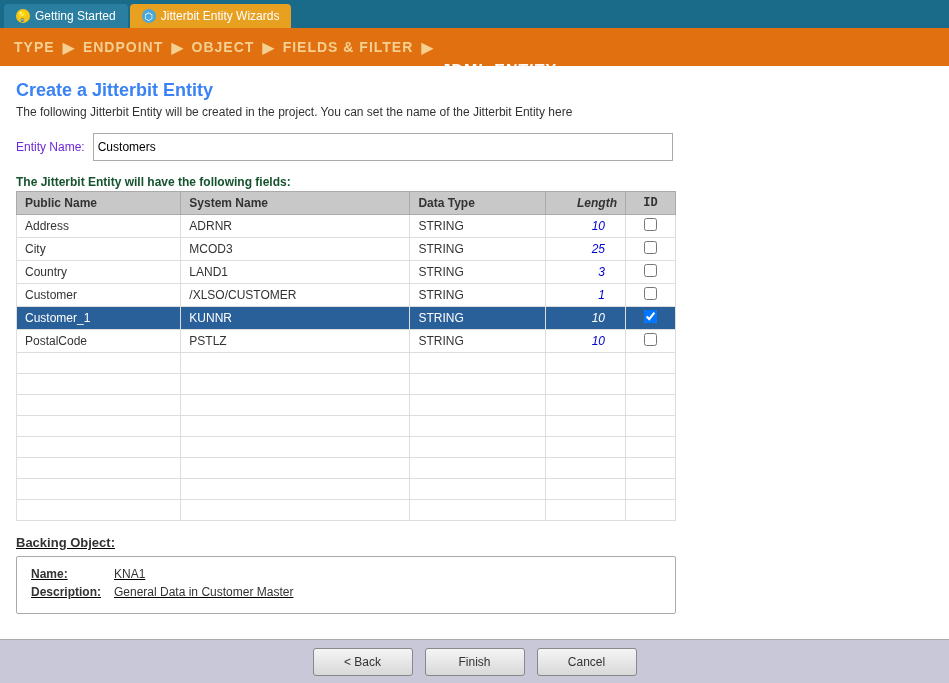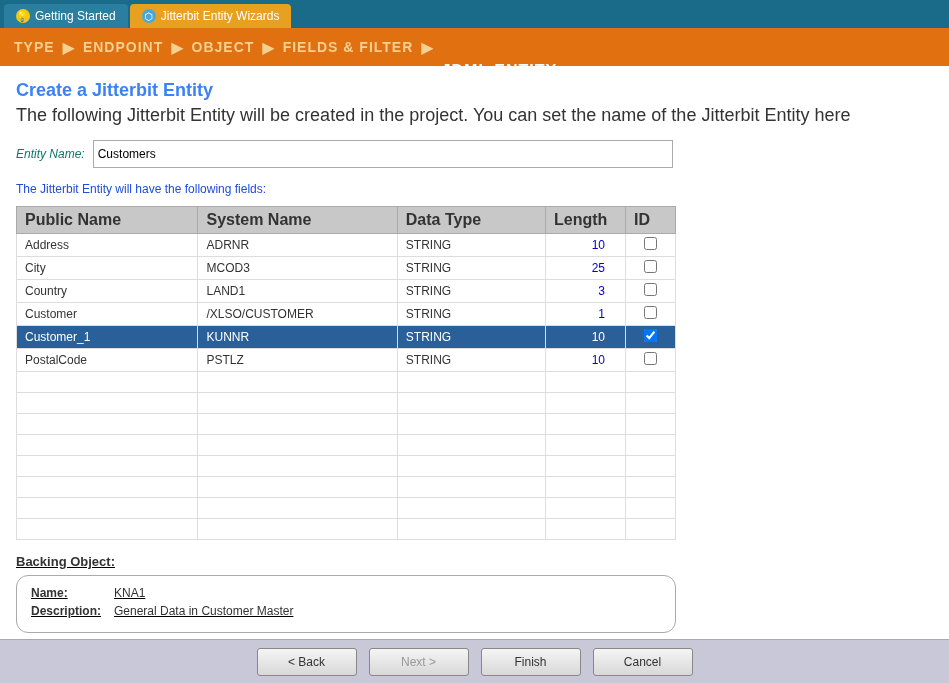"The following Jitterbit Entity will" .page-desc { font-size: 18px -> 12px }
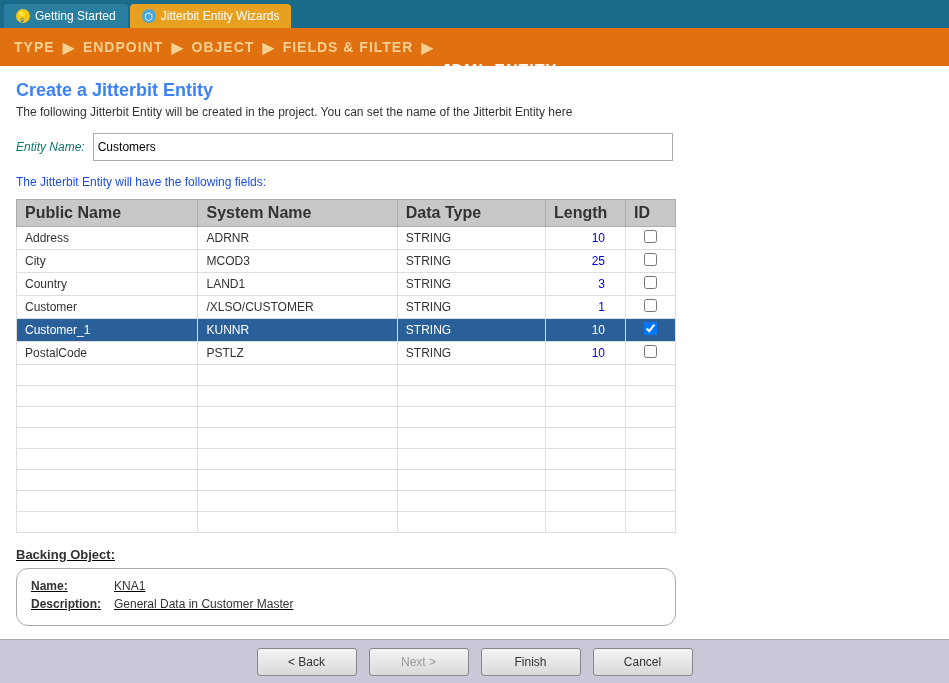"Entity Name:" .entity-name-label { color: #0f766e -> #6d28d9; font-style: italic -> none }
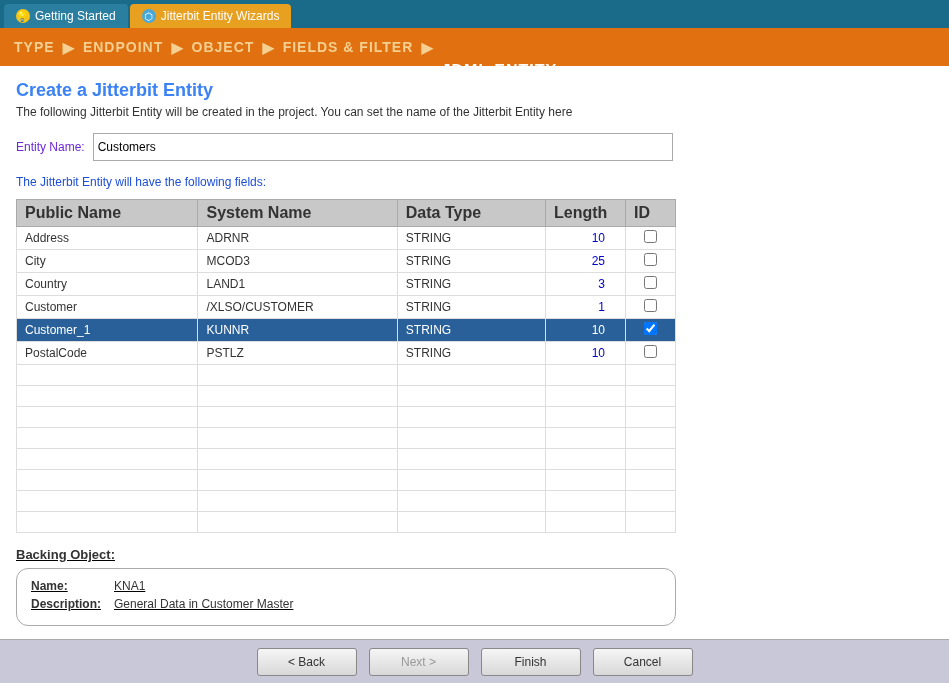"The Jitterbit Entity will have" .fields-label { color: #1d4ed8 -> #14532d; font-weight: none -> bold; margin-bottom: 10px -> 2px }
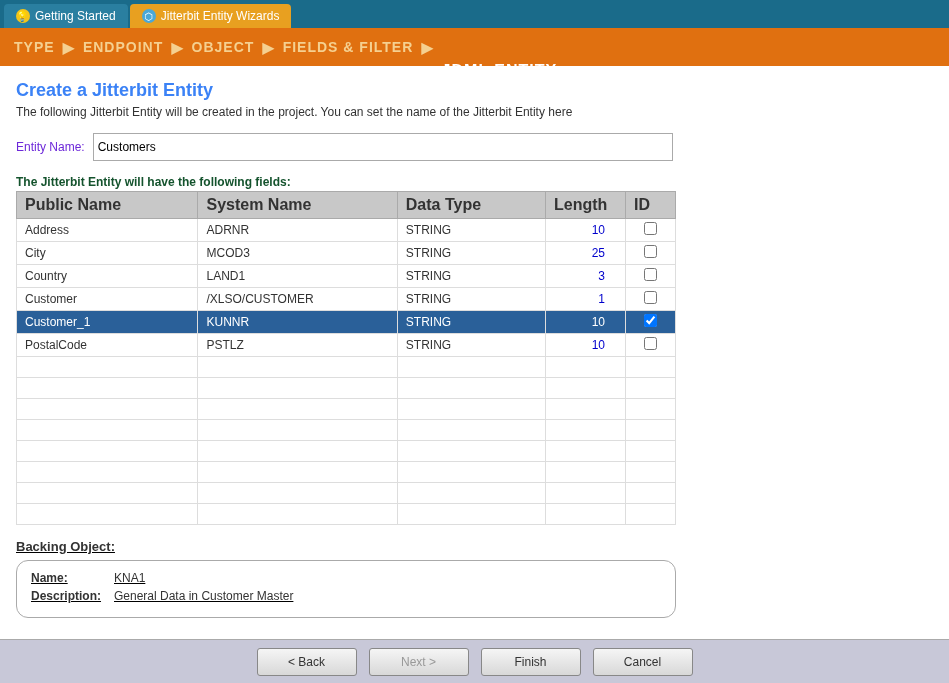"Public Name" .fields-table th { font-size: 16px -> 12px }
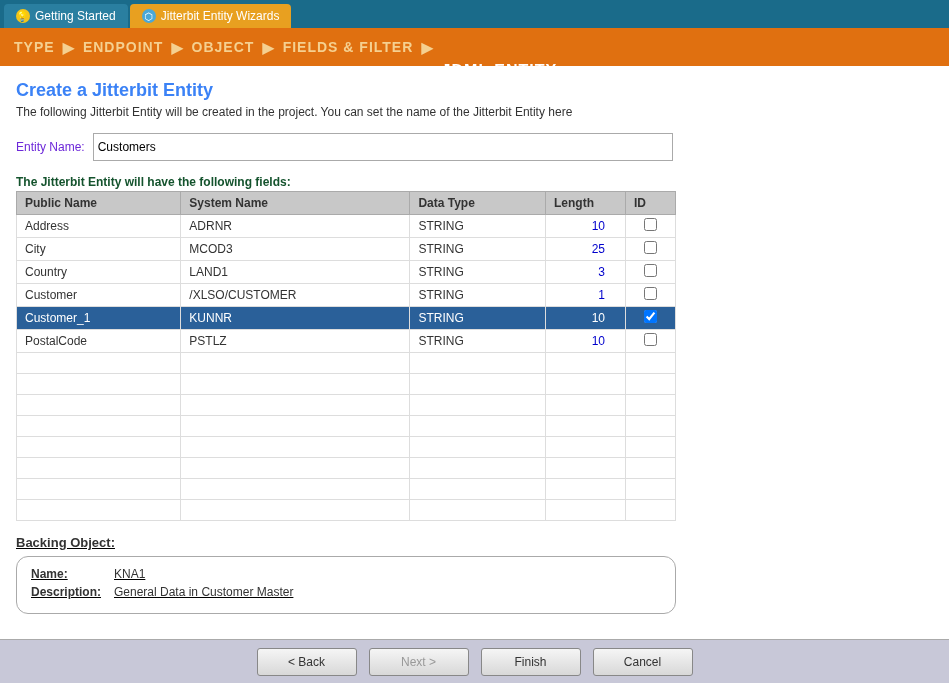"Length" th { font-style: none -> italic; text-align: left -> right }
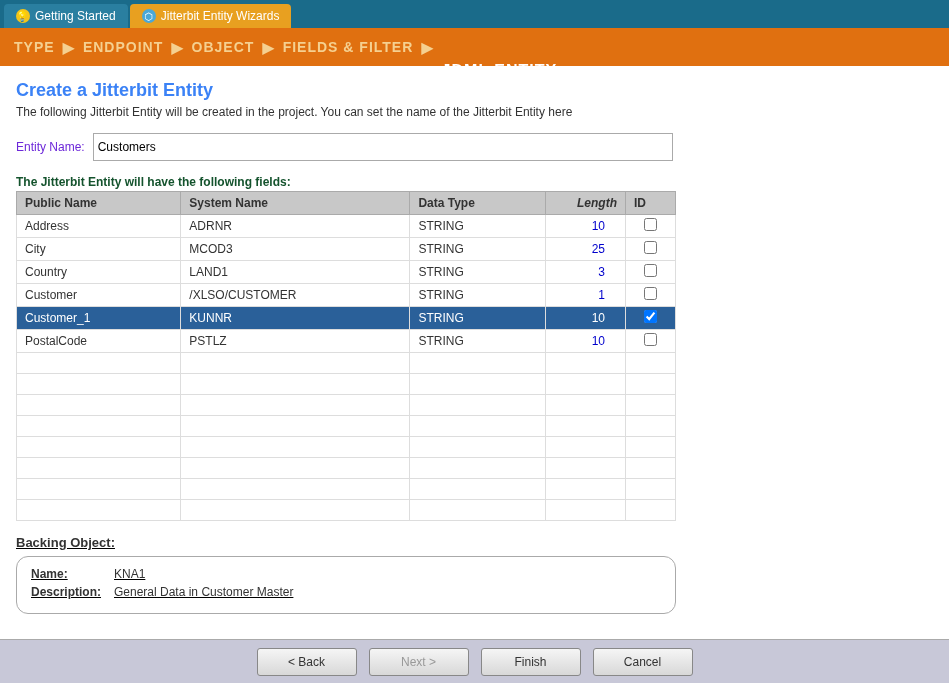"ID" th { font-family: none -> Liberation Mono, monospace; text-align: left -> center }
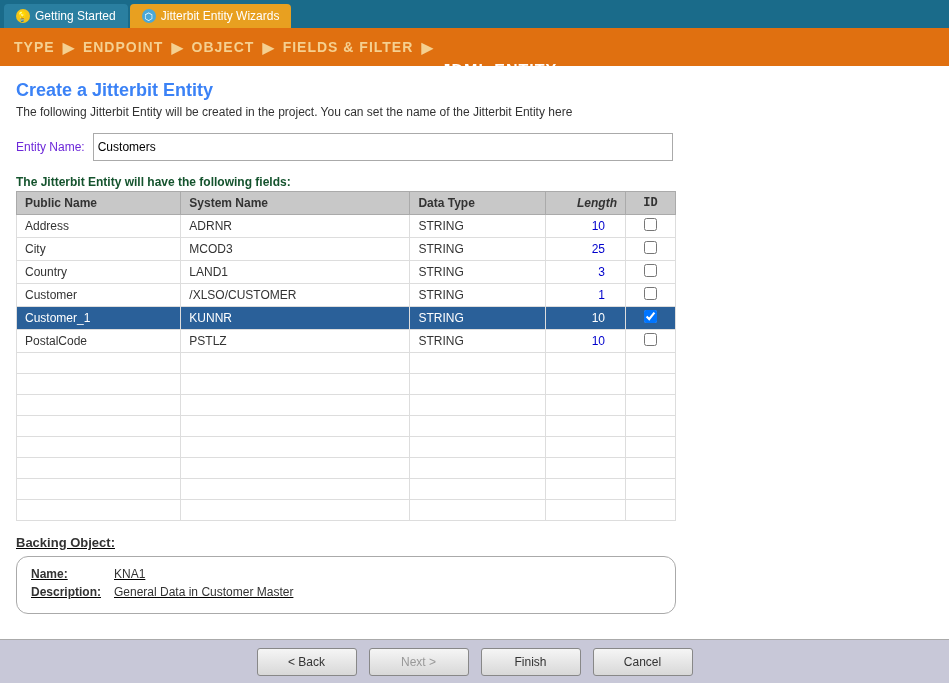"10" .fields-table td.num { font-style: none -> italic }
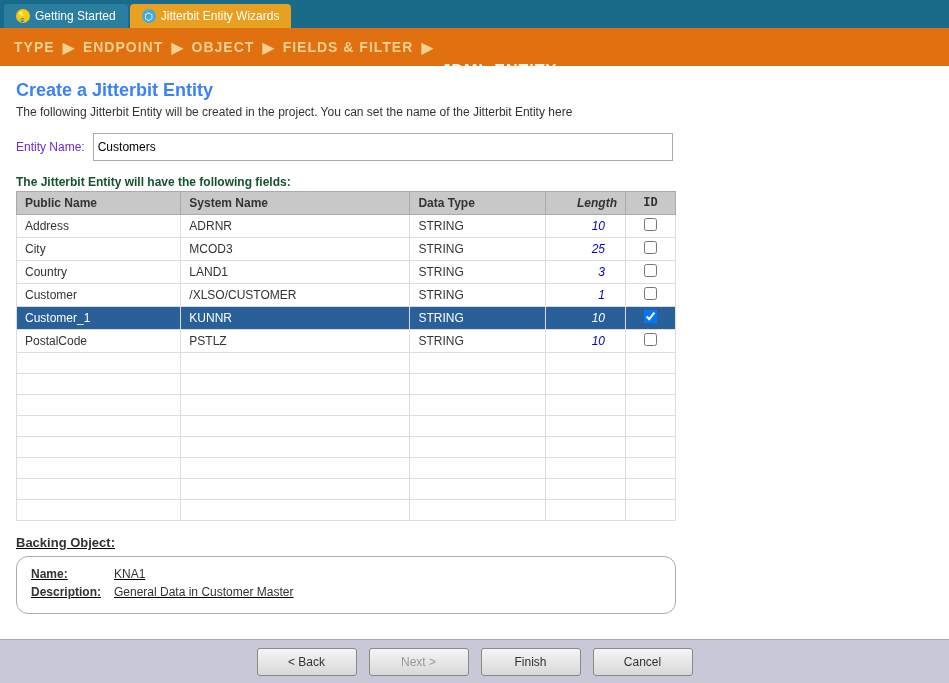"Name:" .backing-box { border-radius: 12px -> 2px }
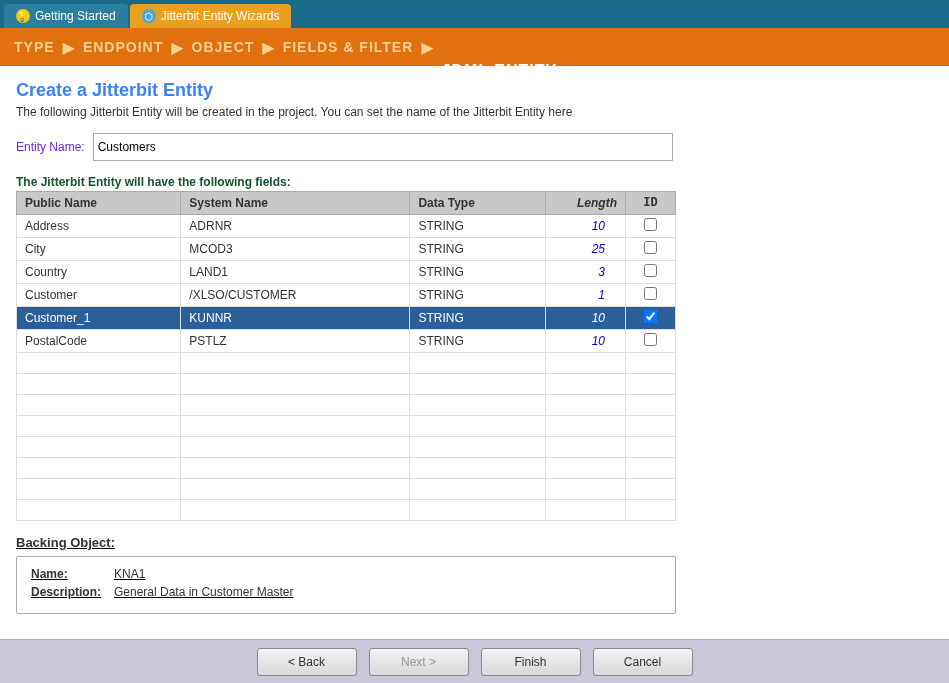"Next >" button.nav-button { html: <button>Next &gt;</button> -> none }
